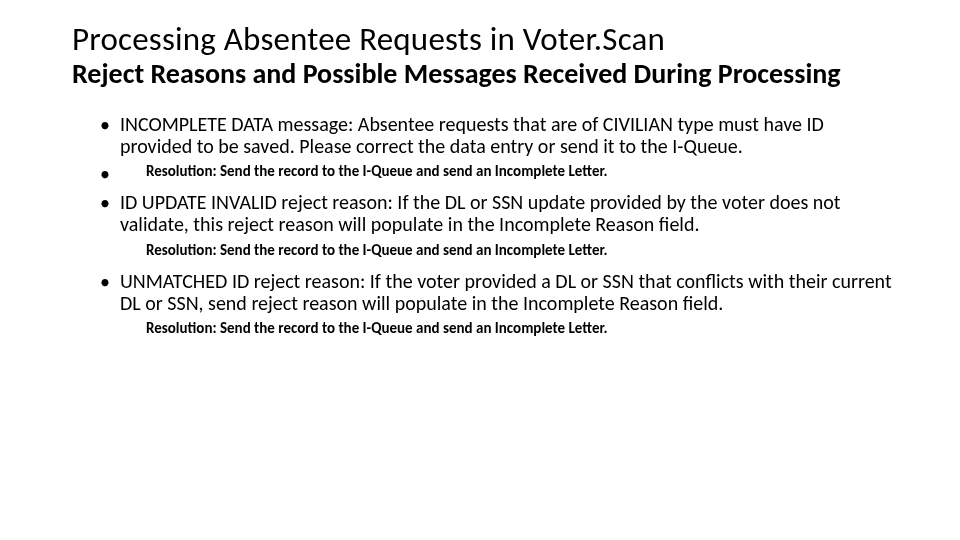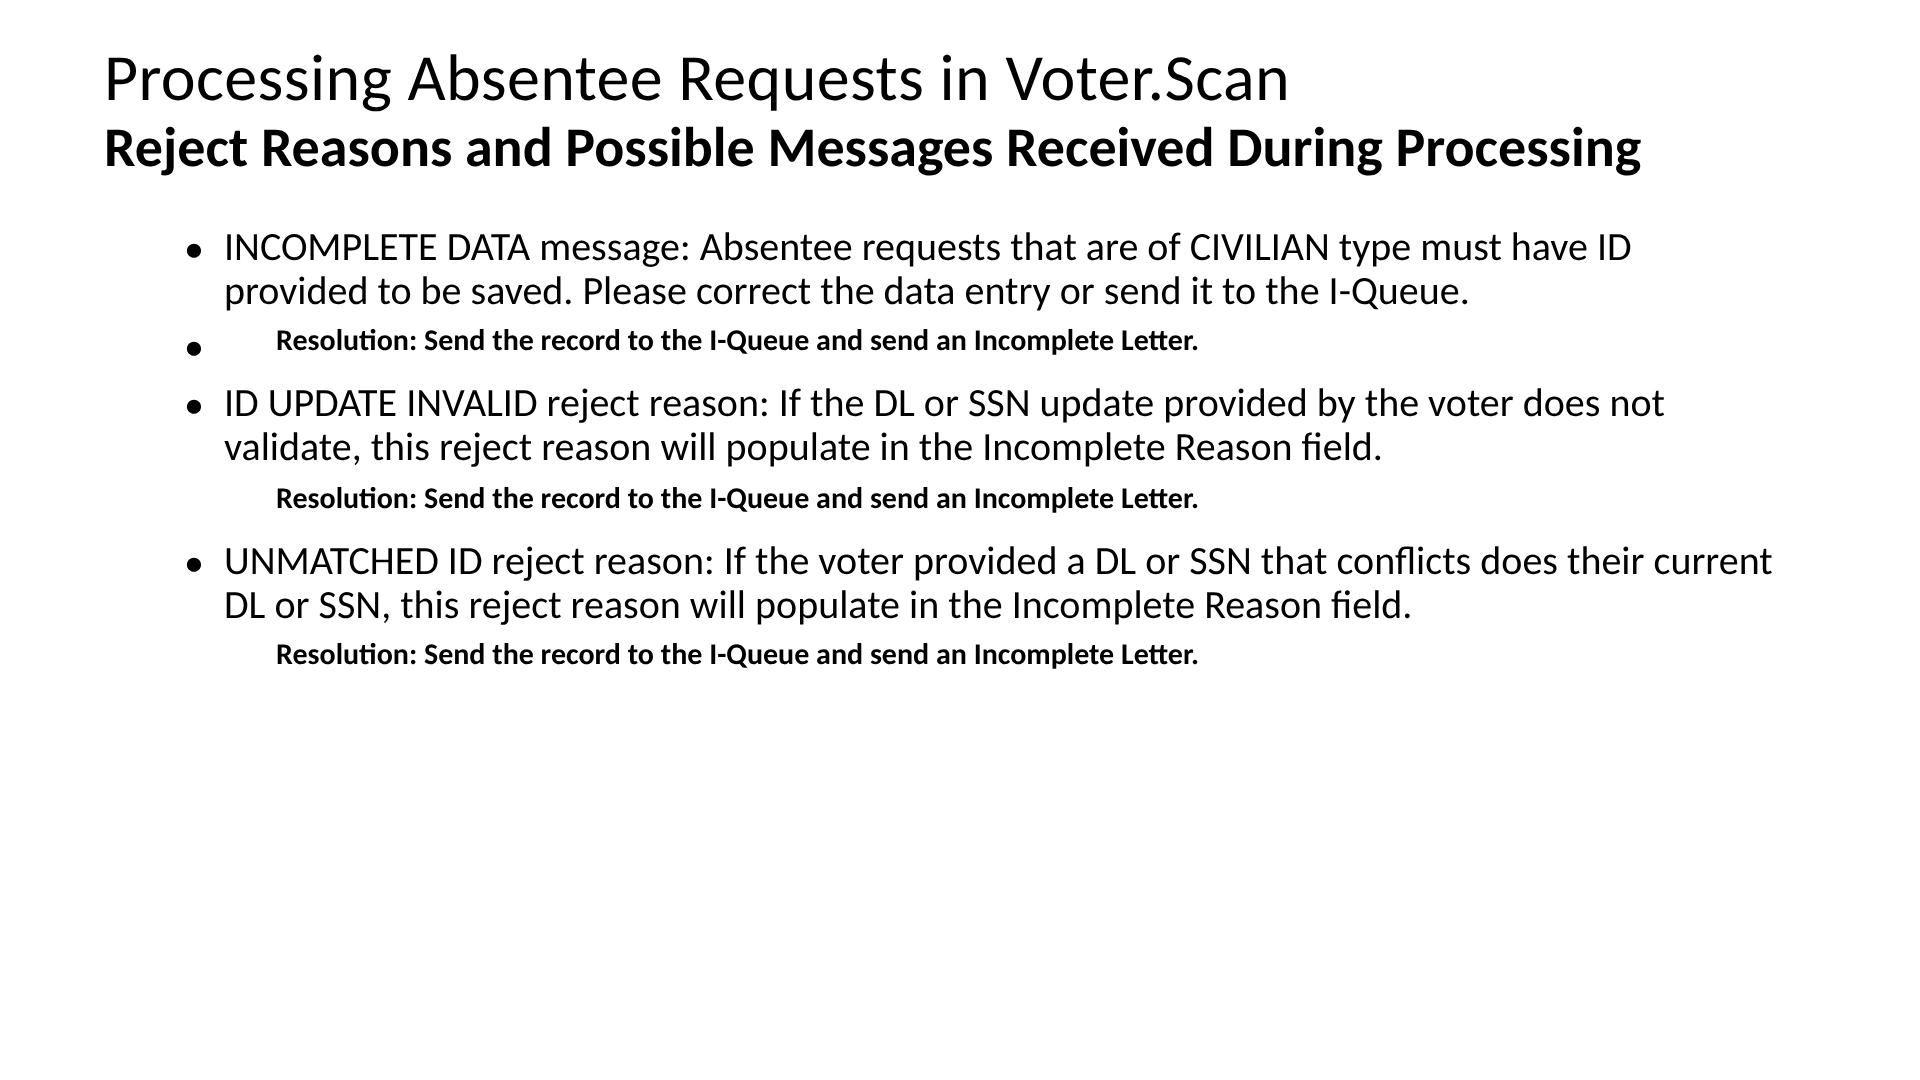"Processing Absentee Requests in" .slide { padding: 22px 60px 20px 52px -> 22px 60px 20px 72px }
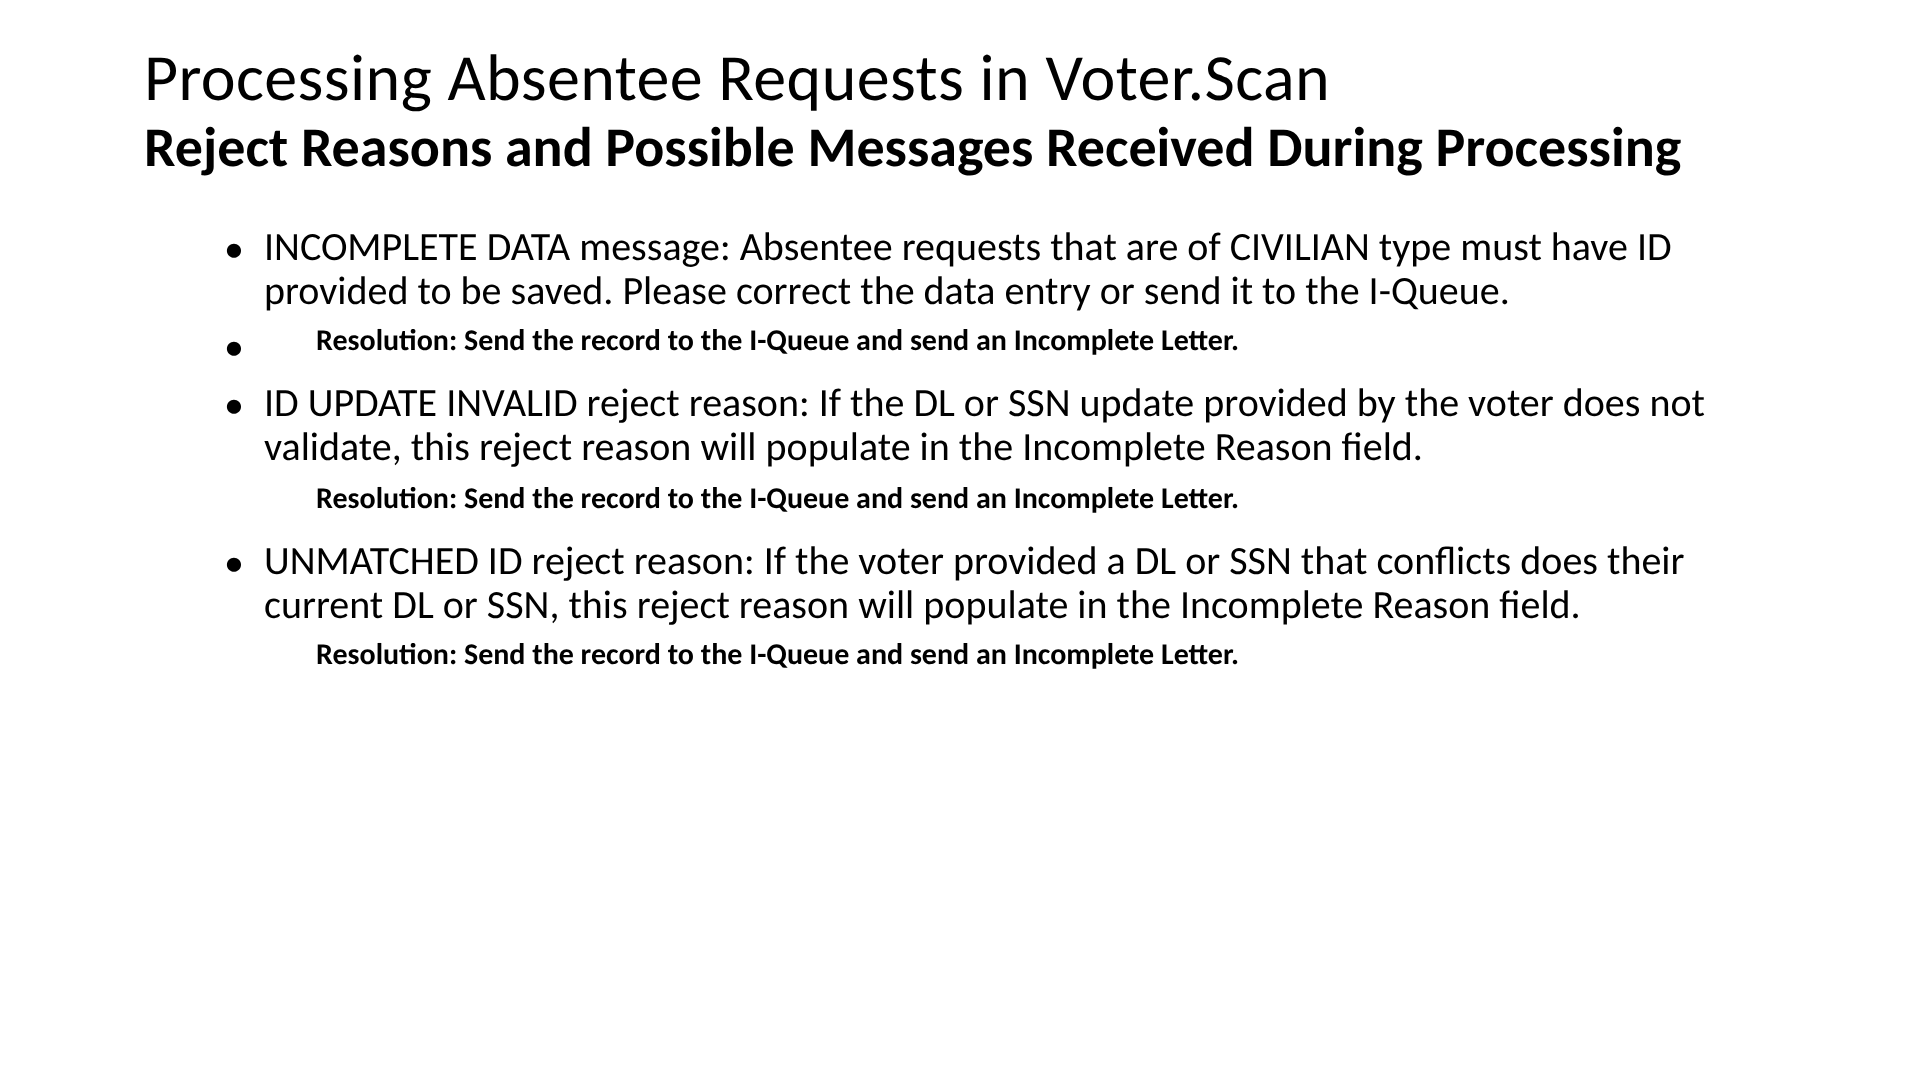"INCOMPLETE DATA message: Absentee" ul.bullets { margin: 12px -> 0 }
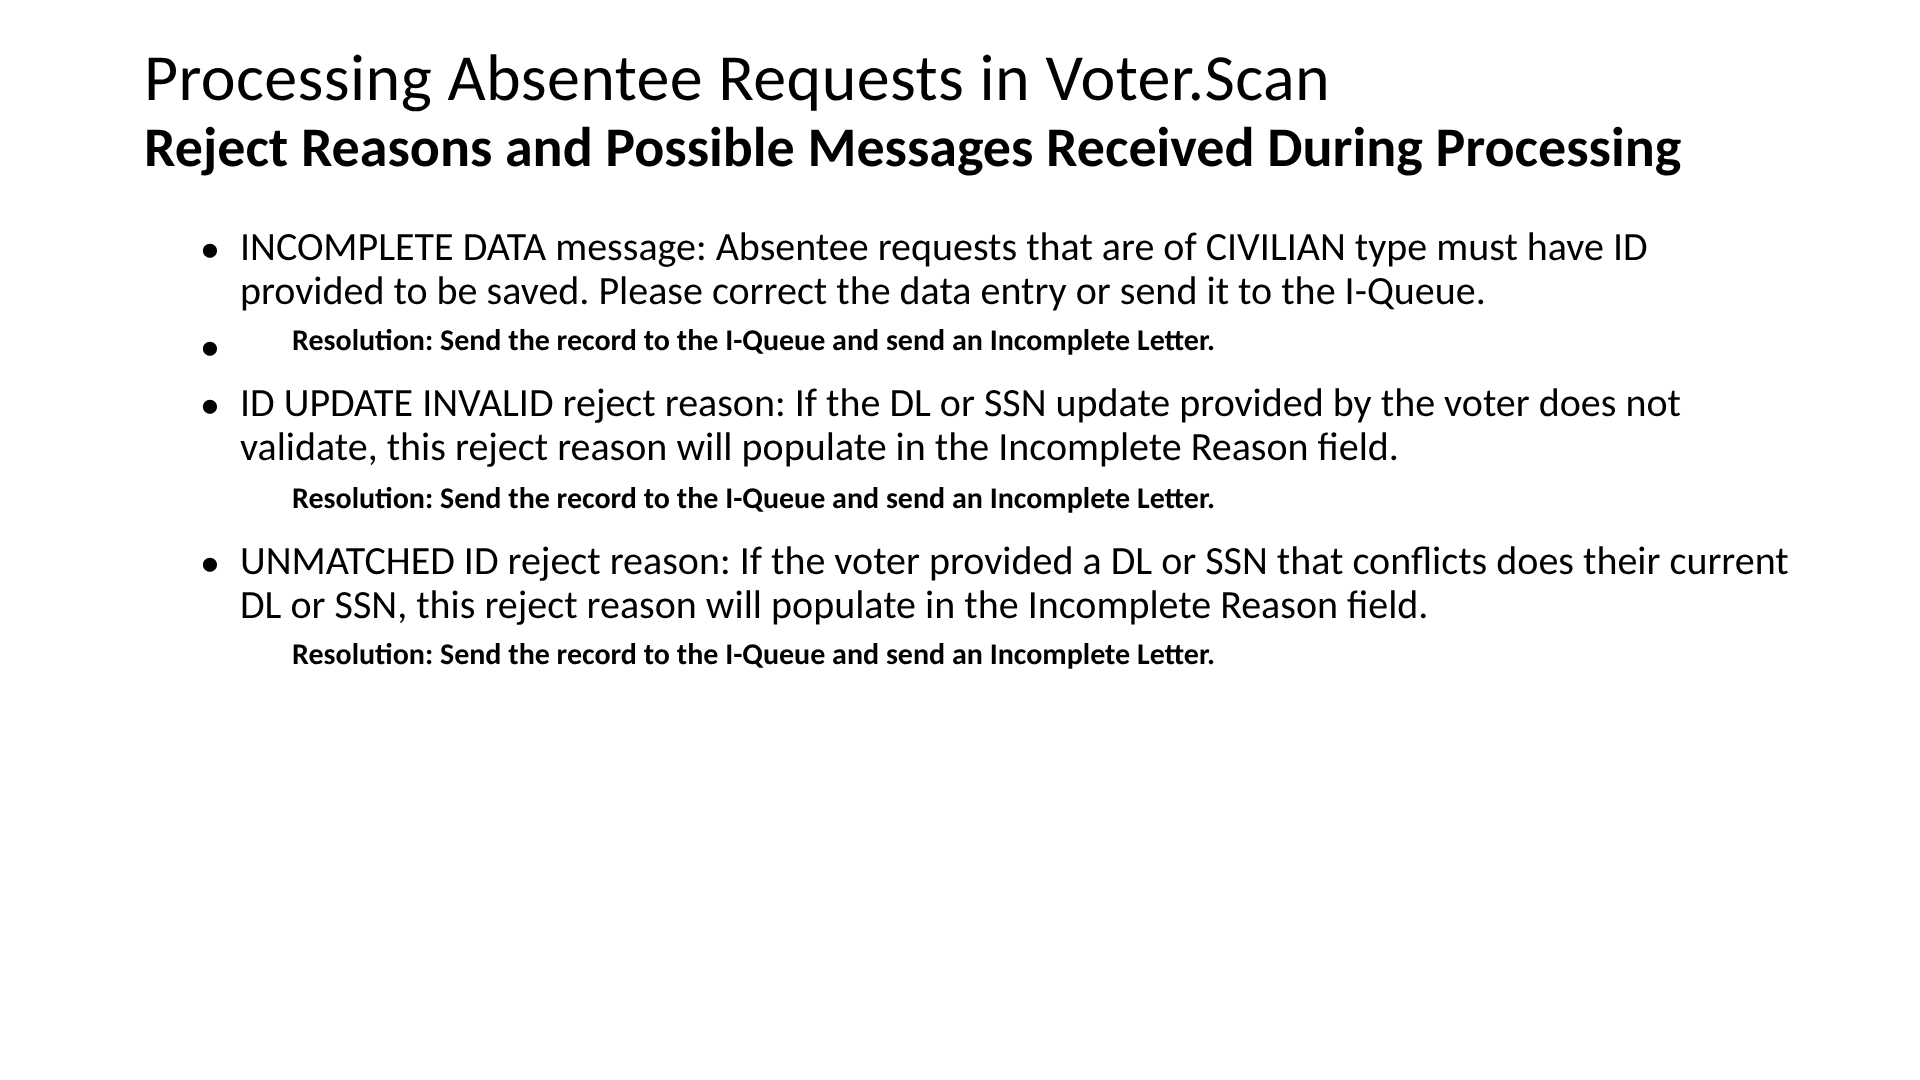"UNMATCHED ID reject reason: If" span.item-text { text: does their current DL or SSN, this -> with their current DL or SSN, send }
